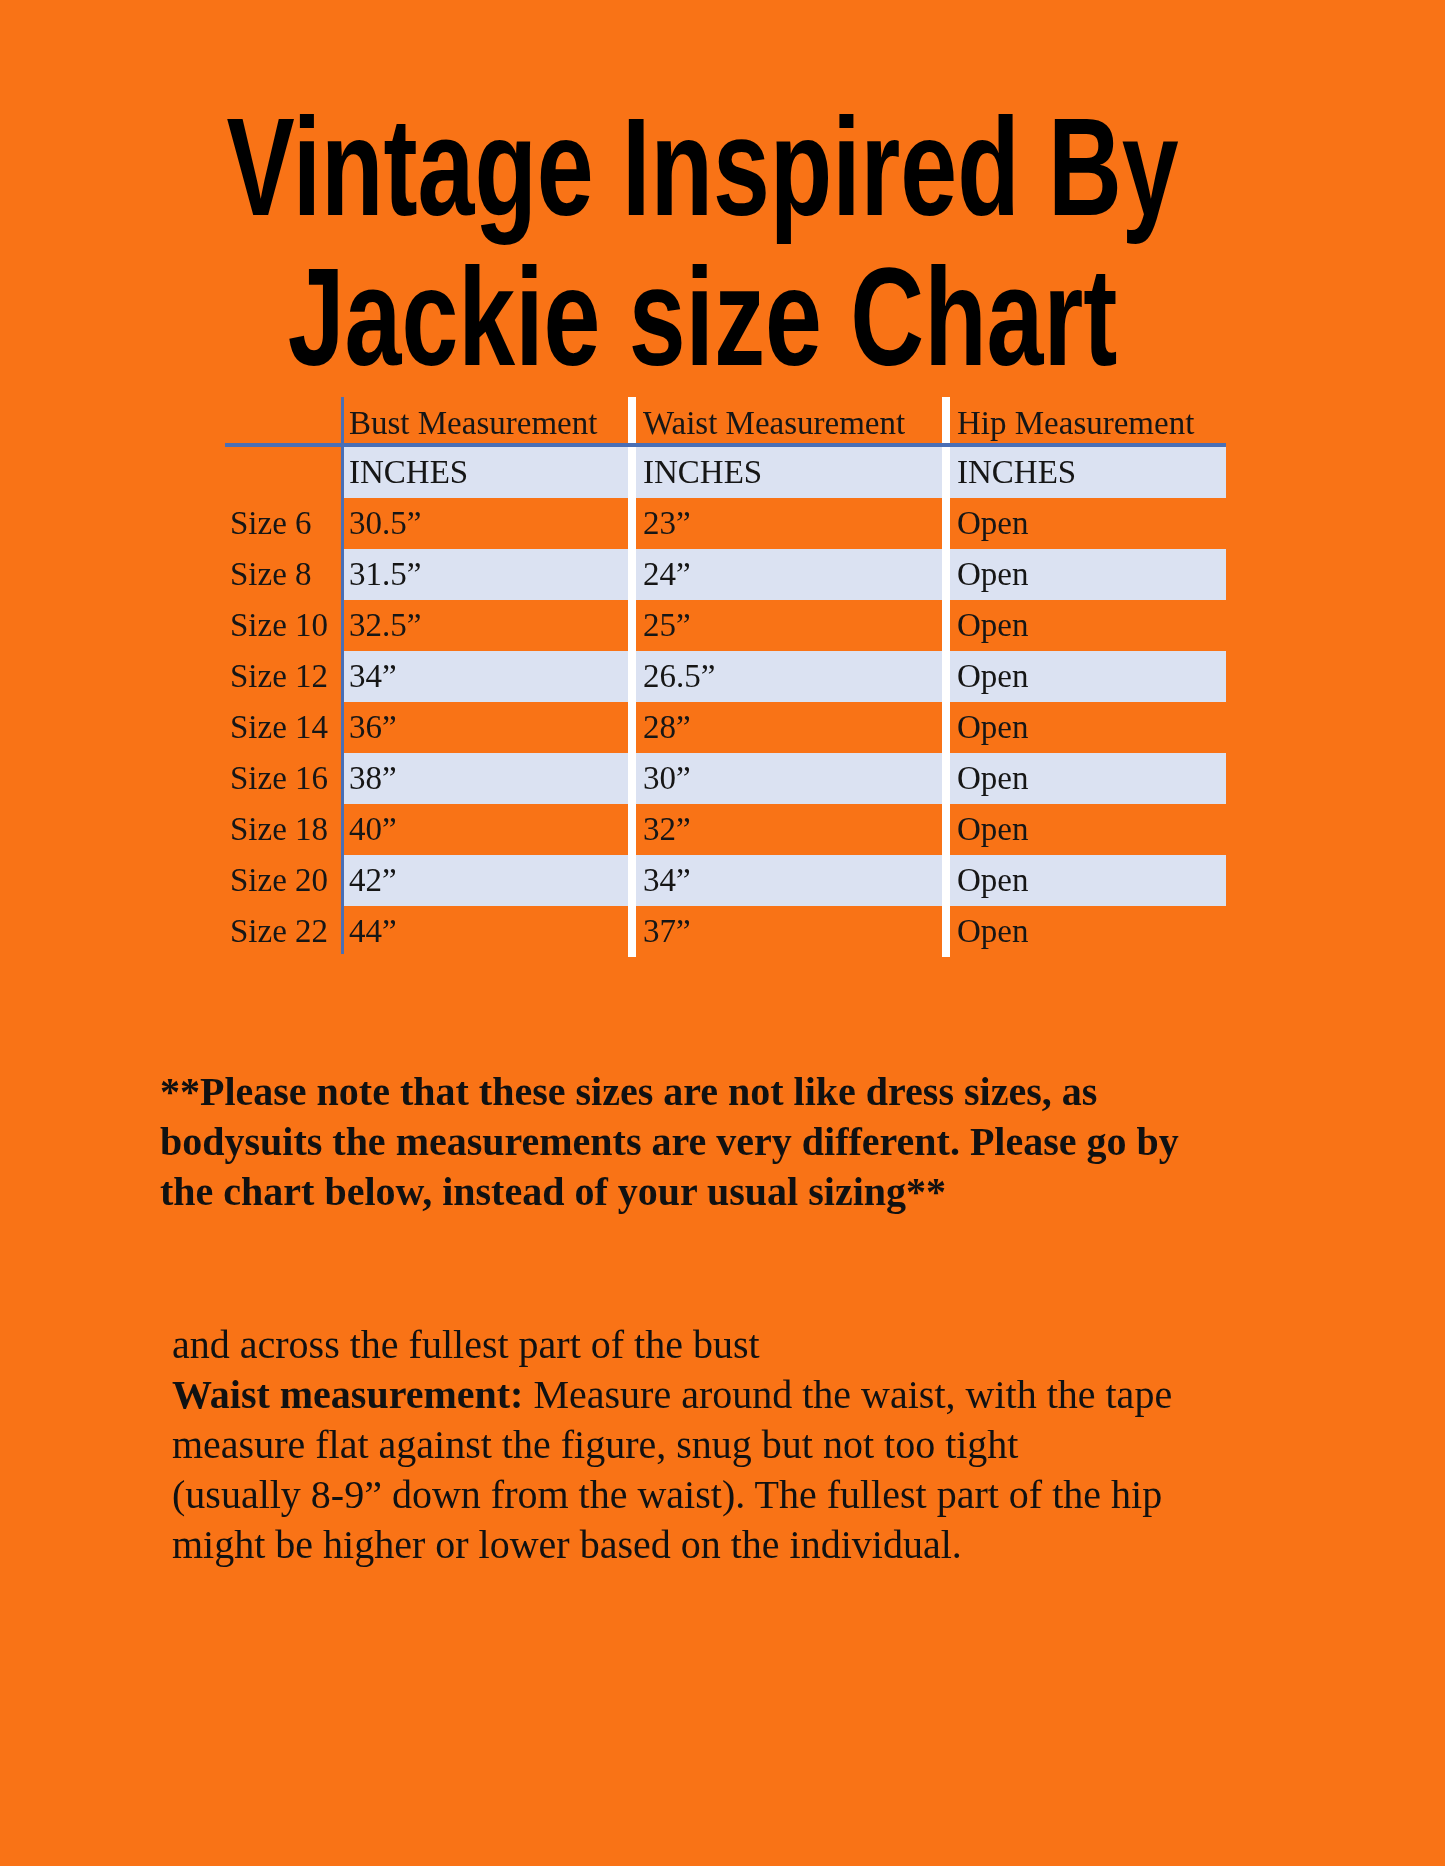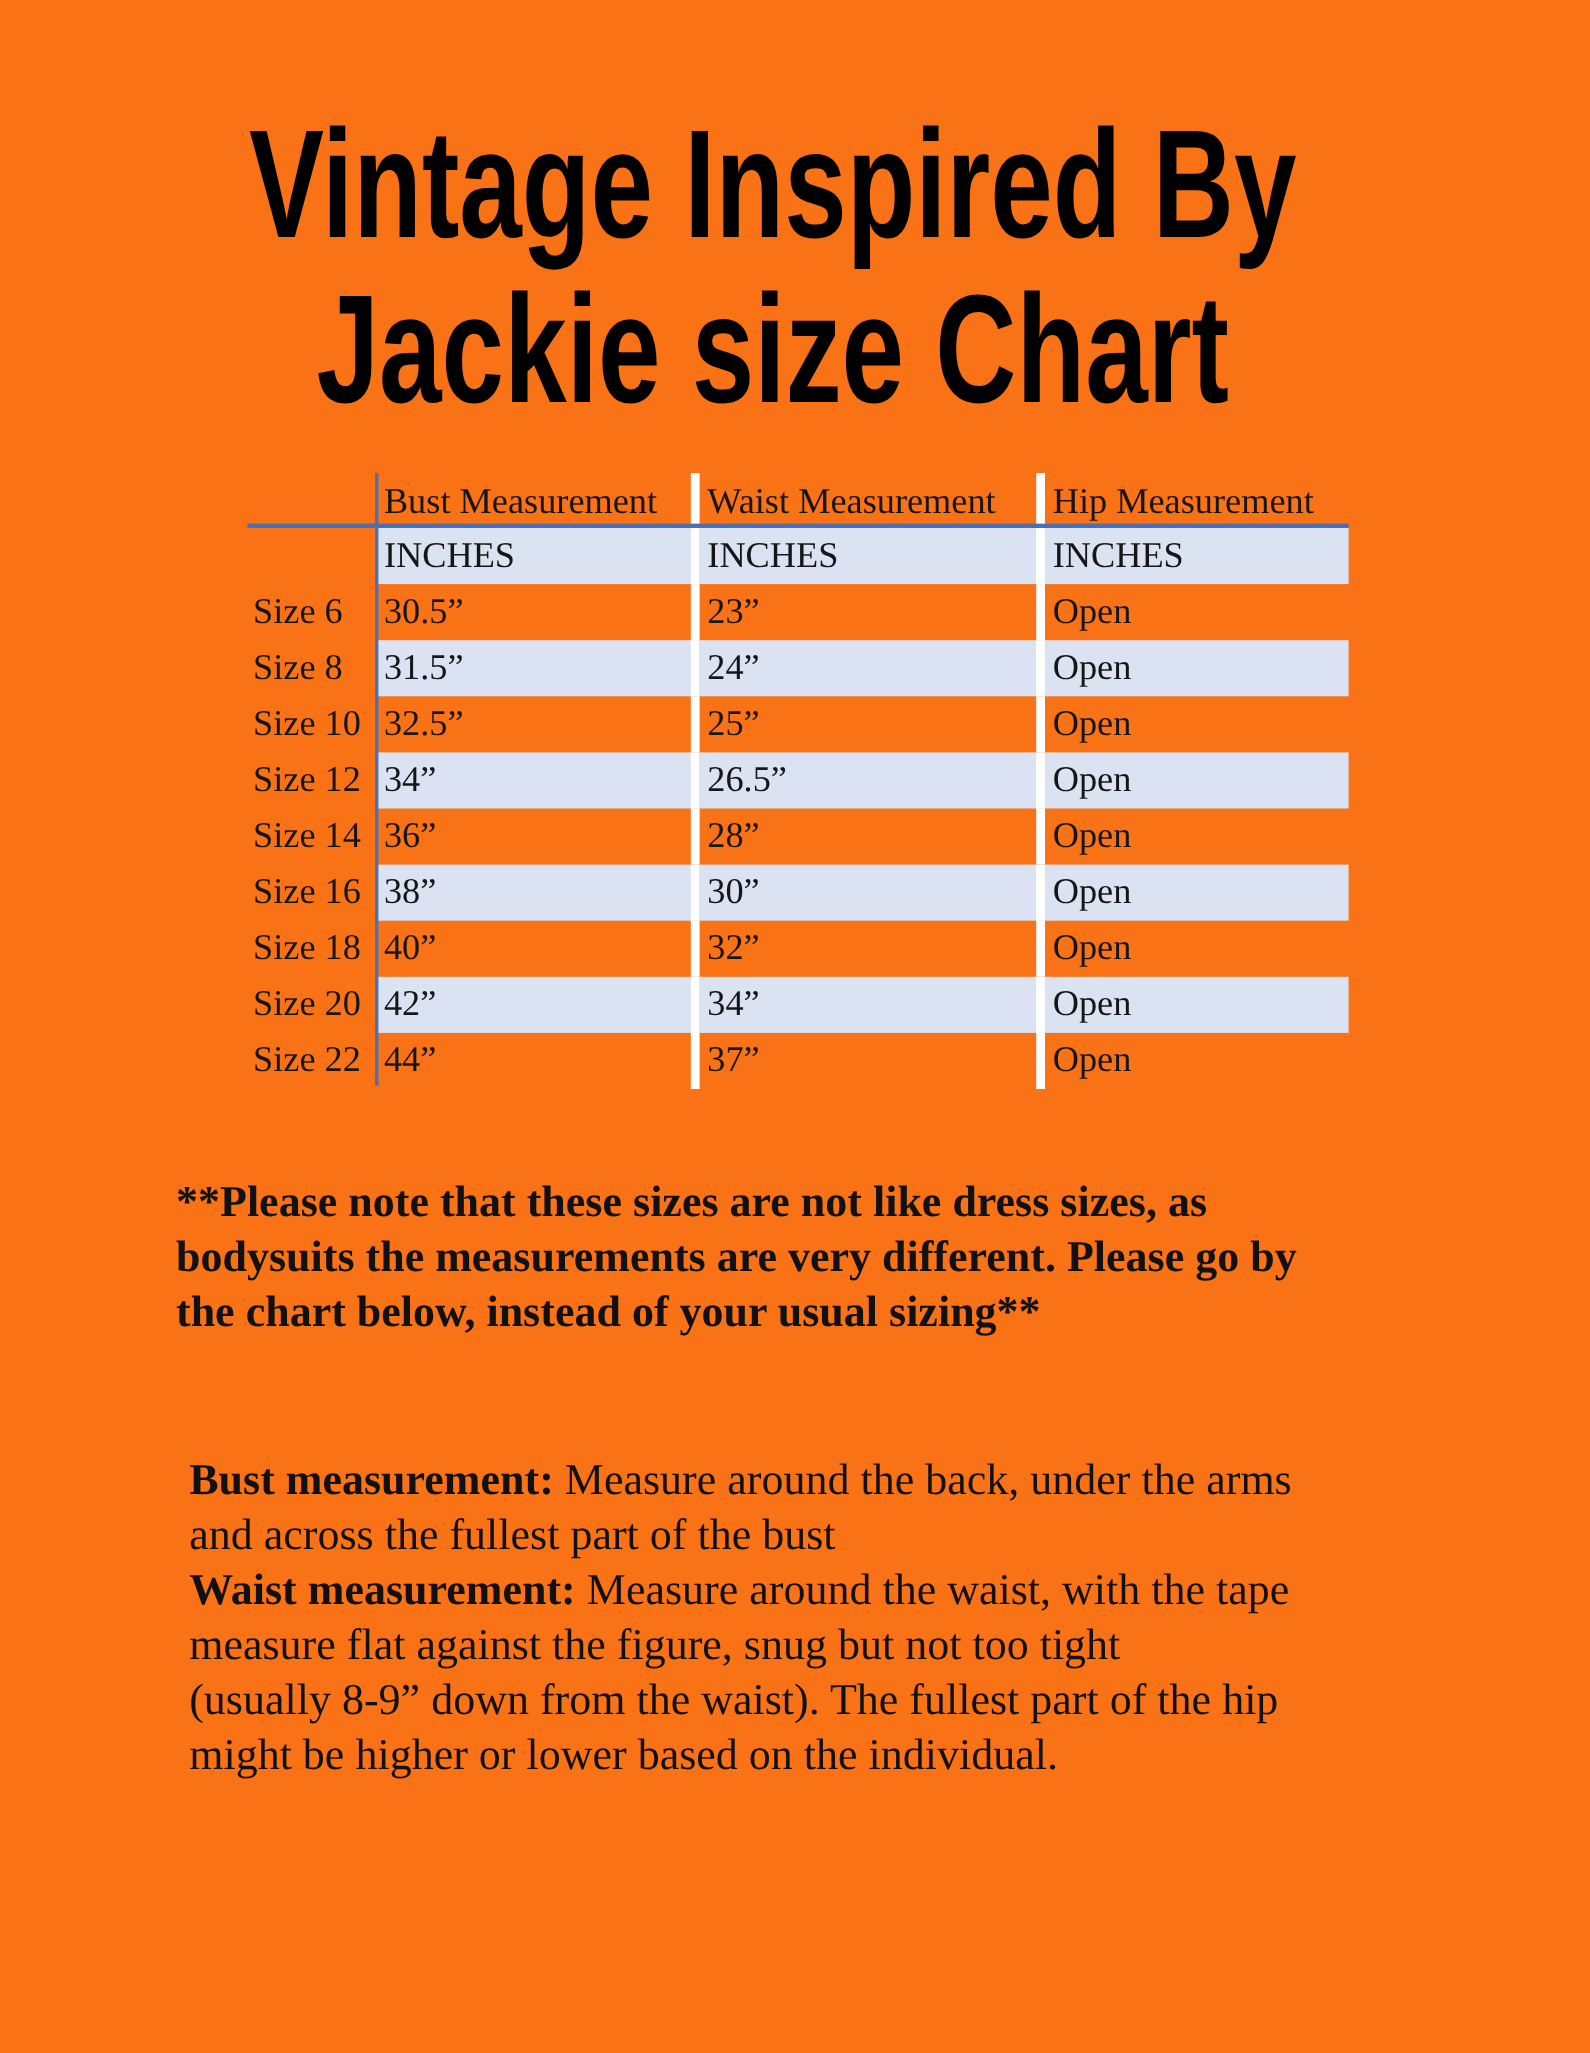"Bust Measurement" .size-table { top: 430px -> 397px }
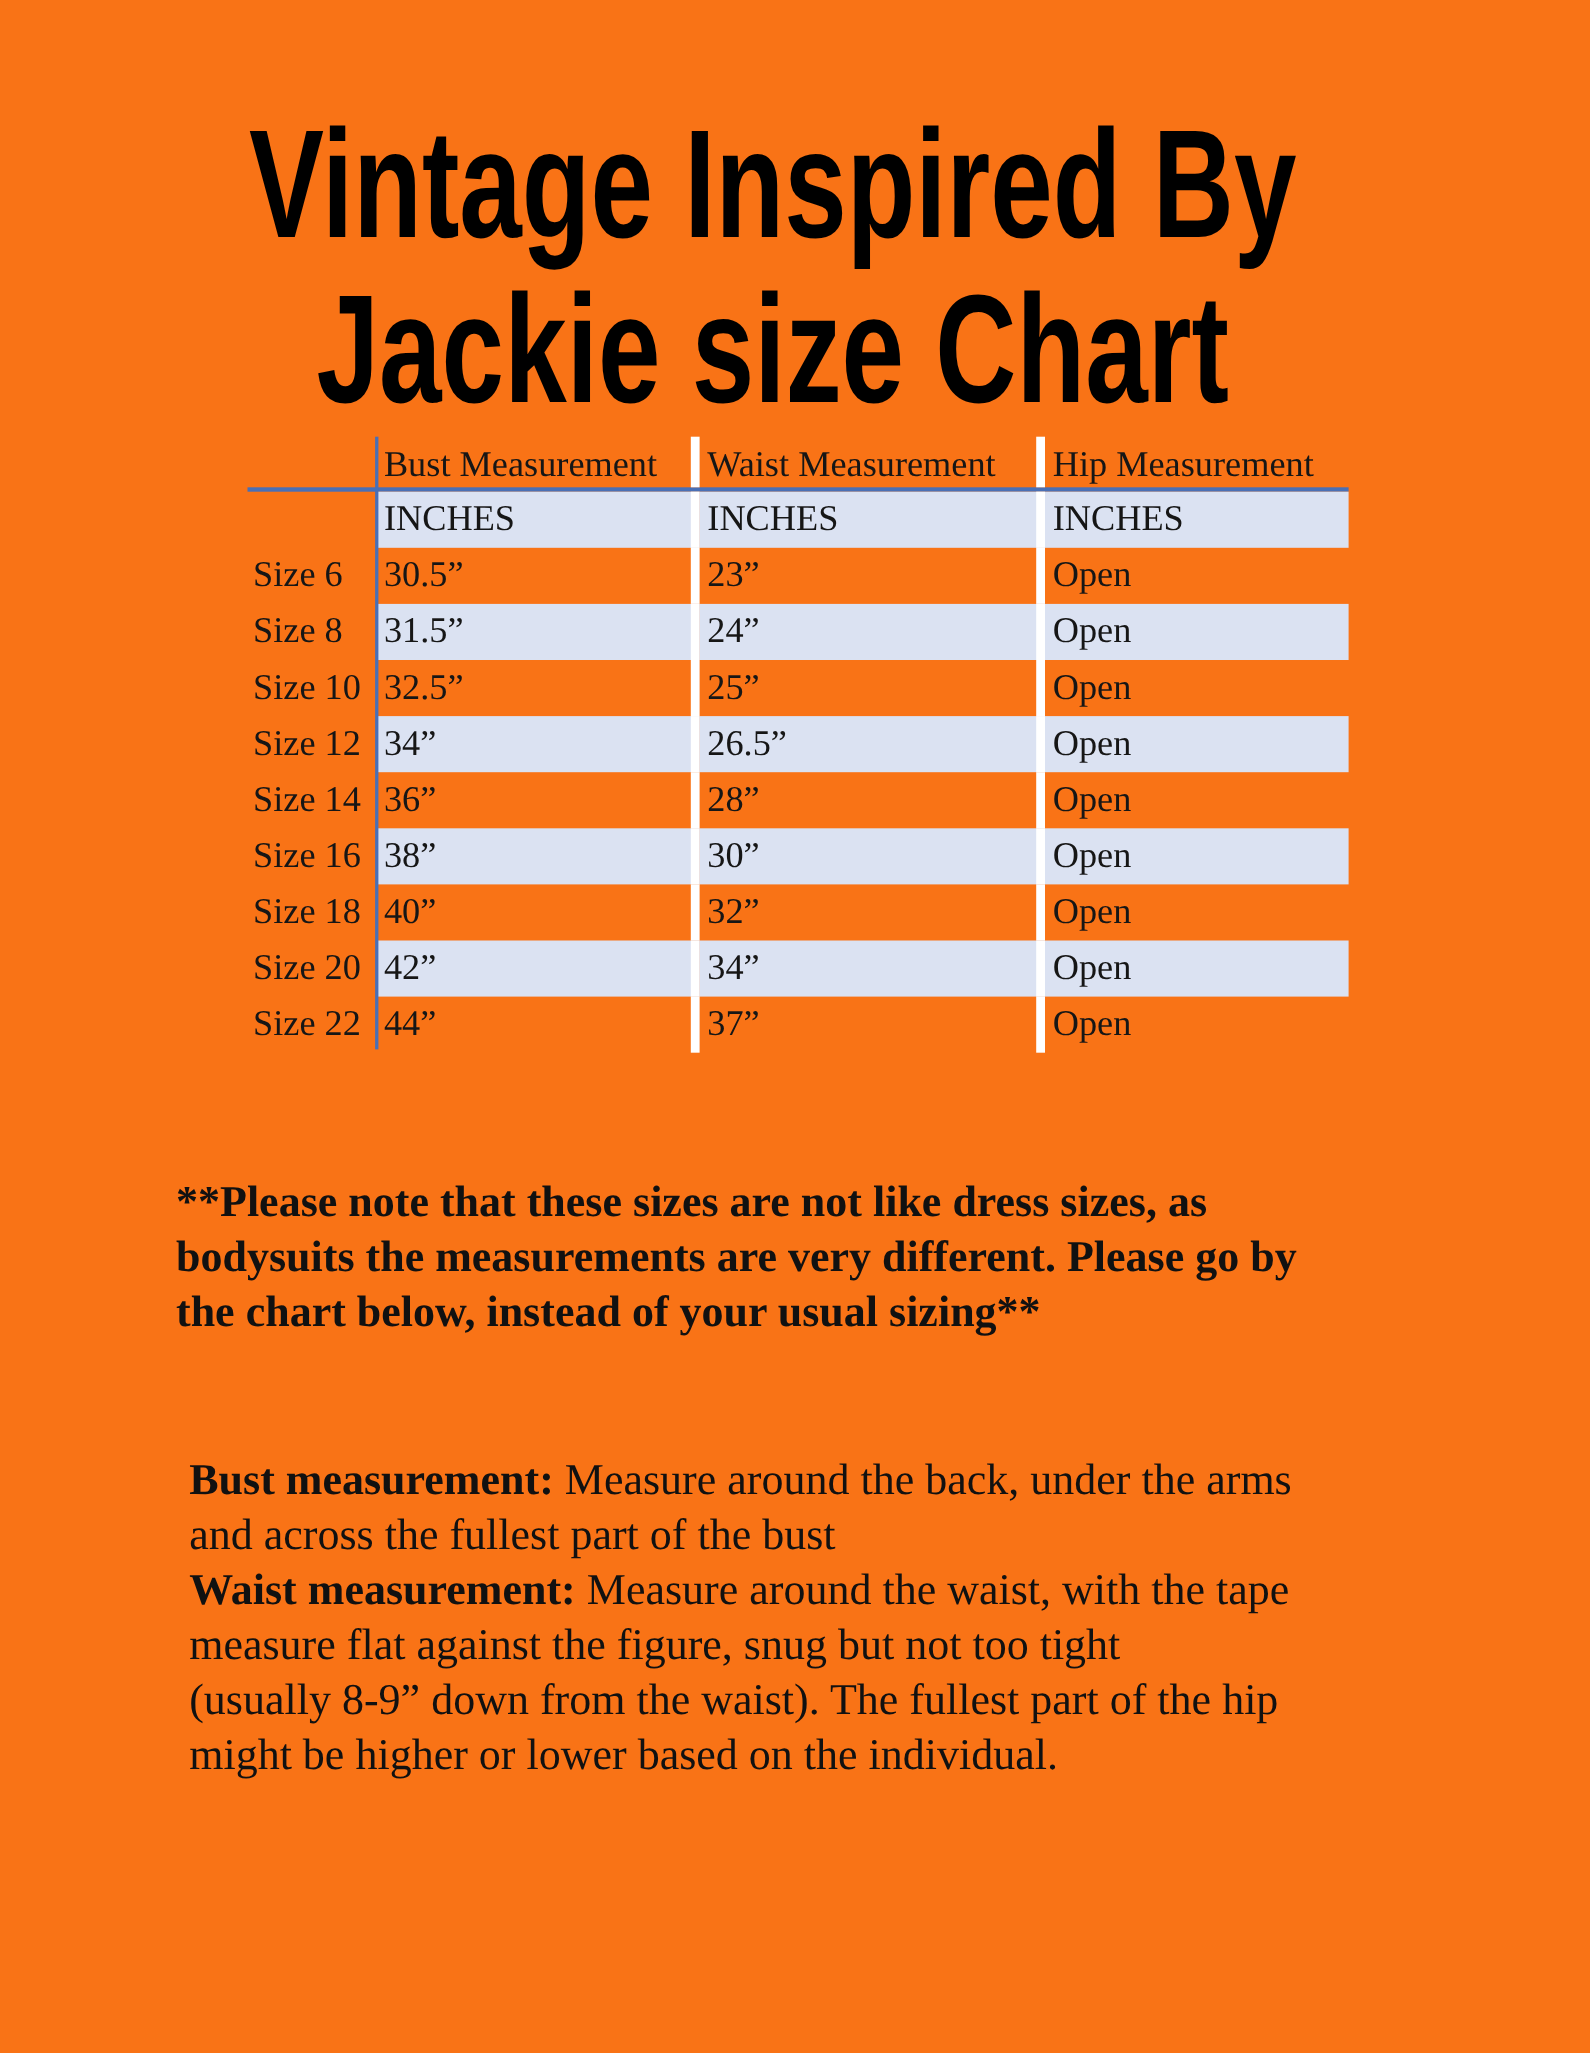"Bust measurement: Measure around the" div.iline { html: <div><b>Bust measurement:</b><span> Measure around the back, under the arms</span></div> -> none }
